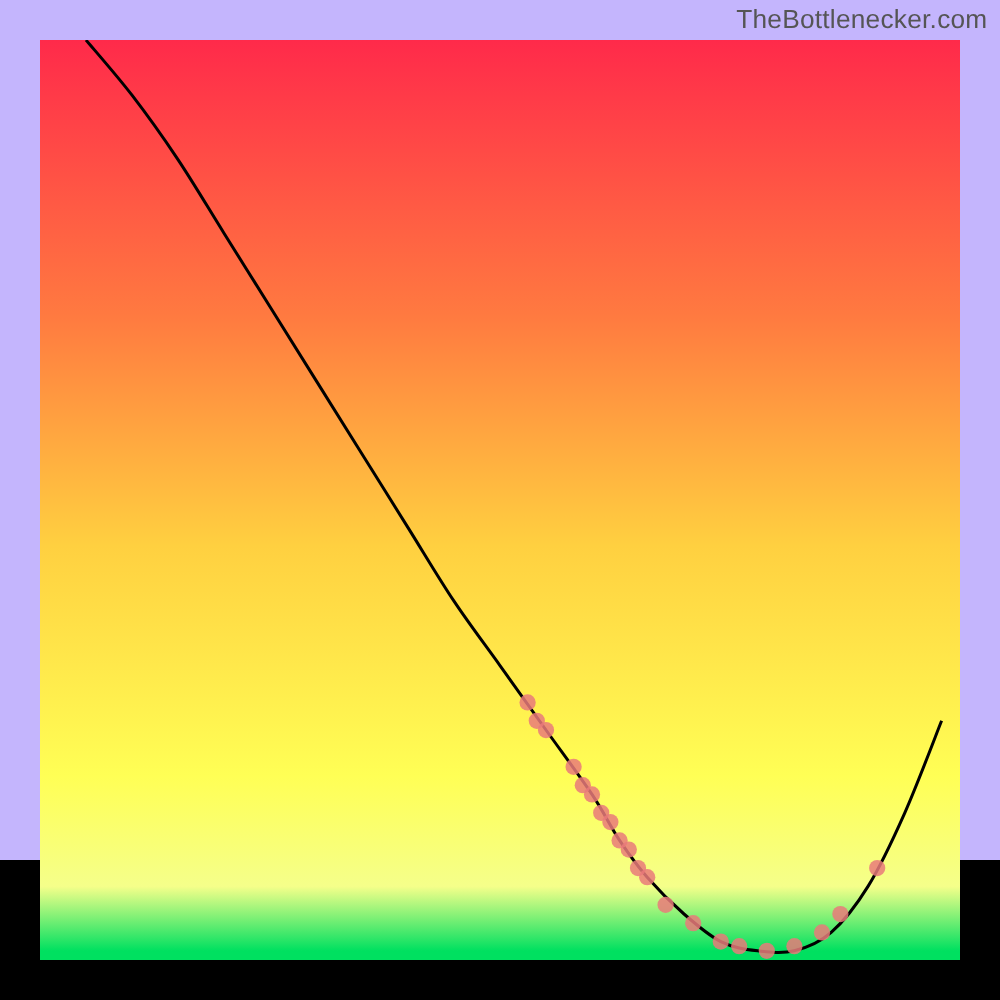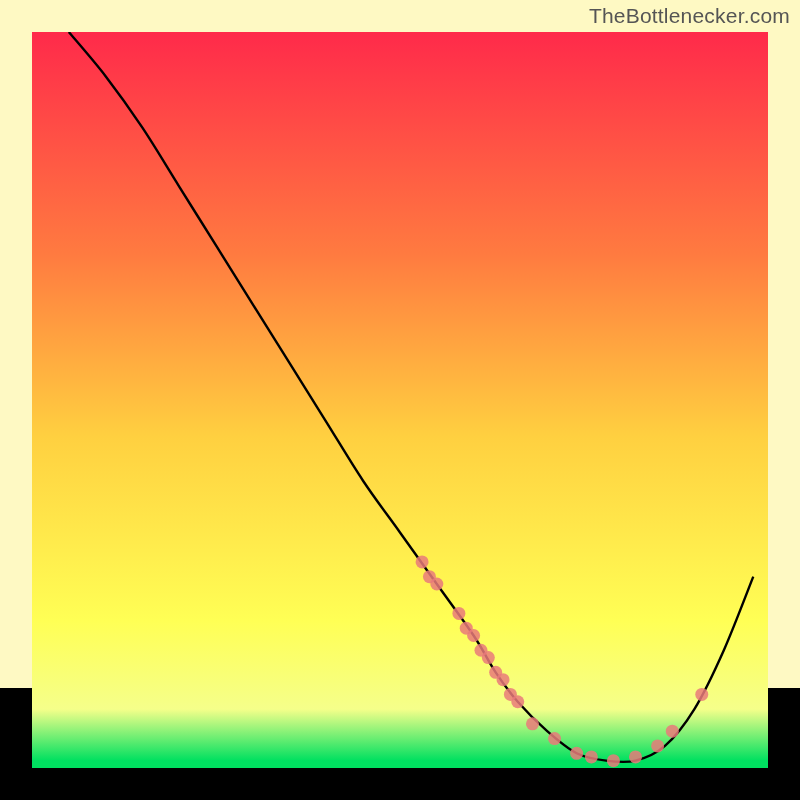"TheBottlenecker.com" .frame { background: #fef9c3 -> #c4b5fd }
